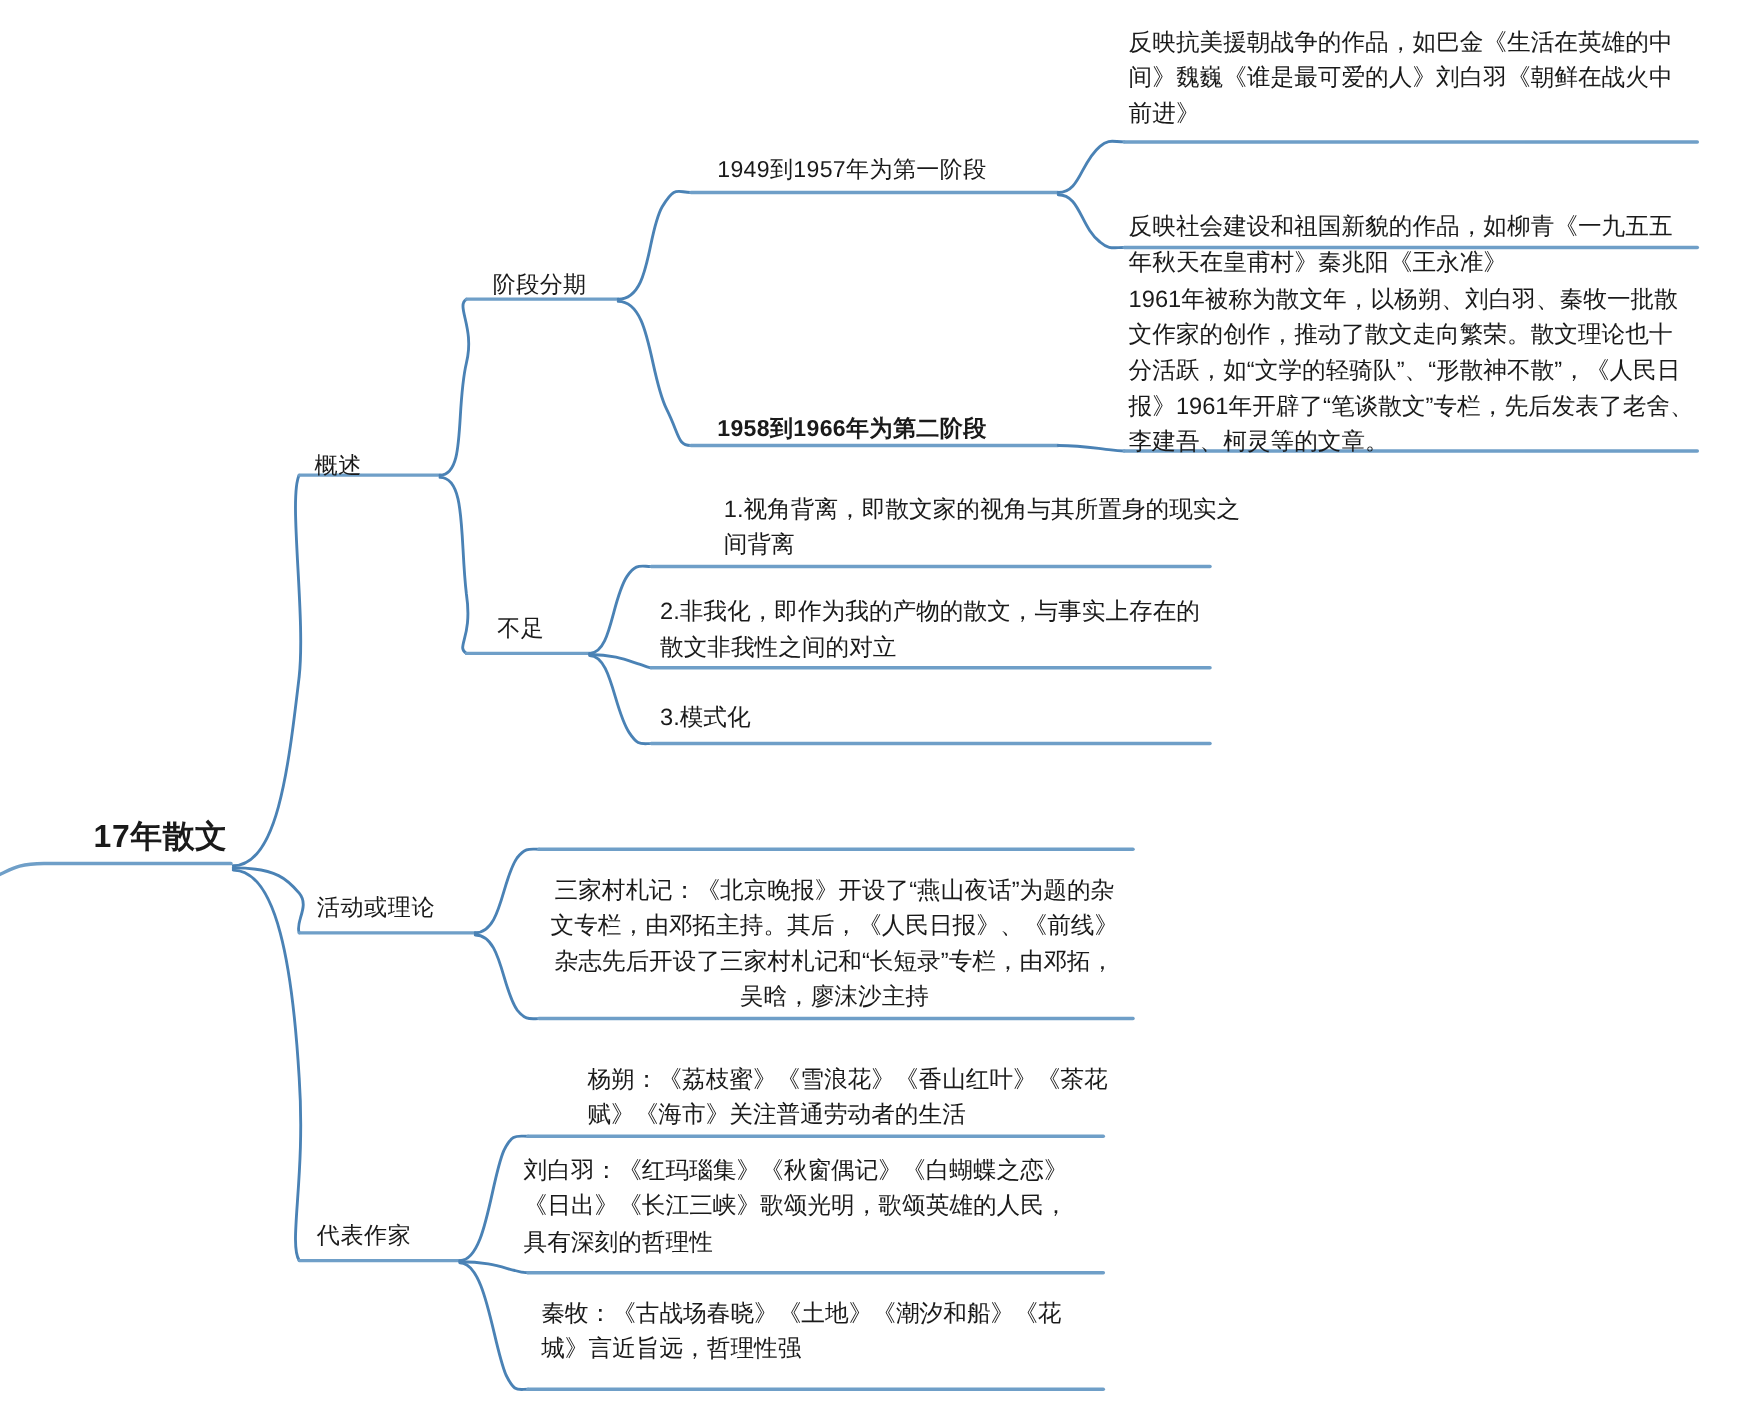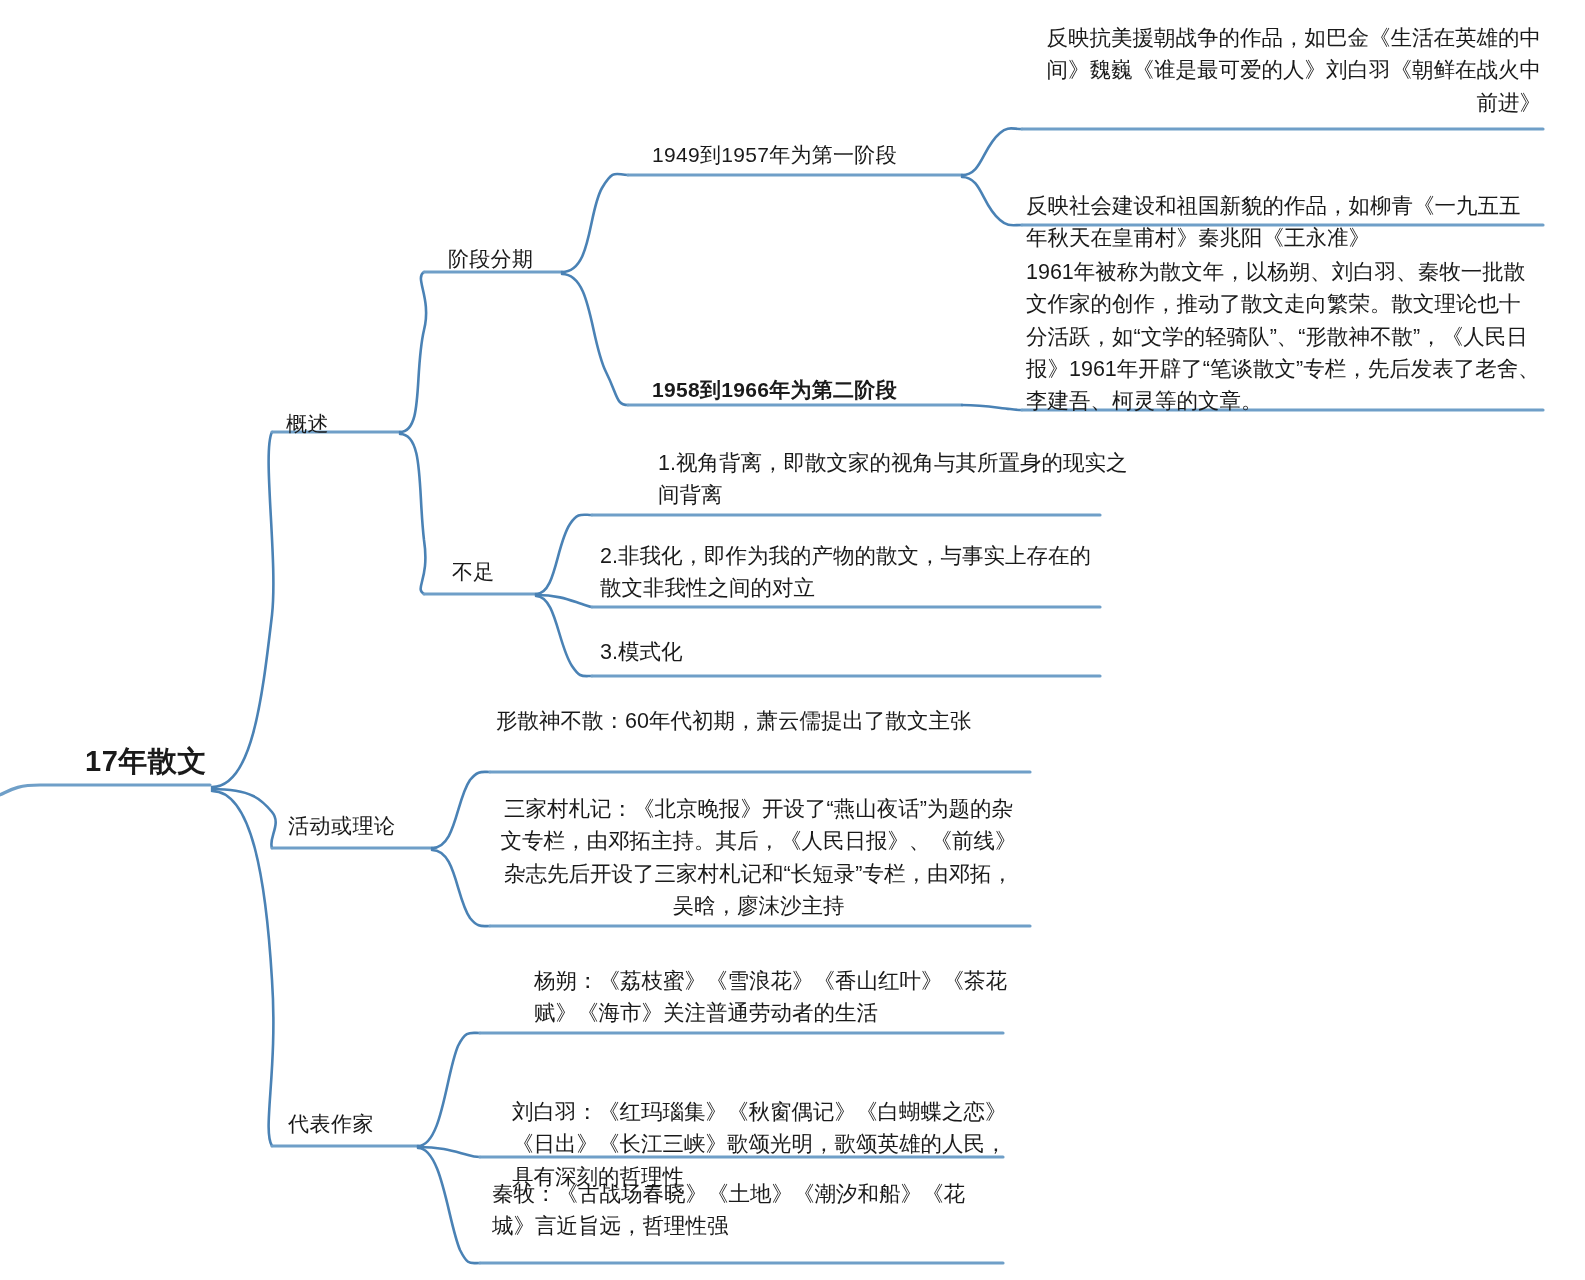"反映抗美援朝战争的作品，如巴金《生活在英雄的中间》魏巍《谁是最可爱的人》刘白羽《" div.node { text-align: right -> none }
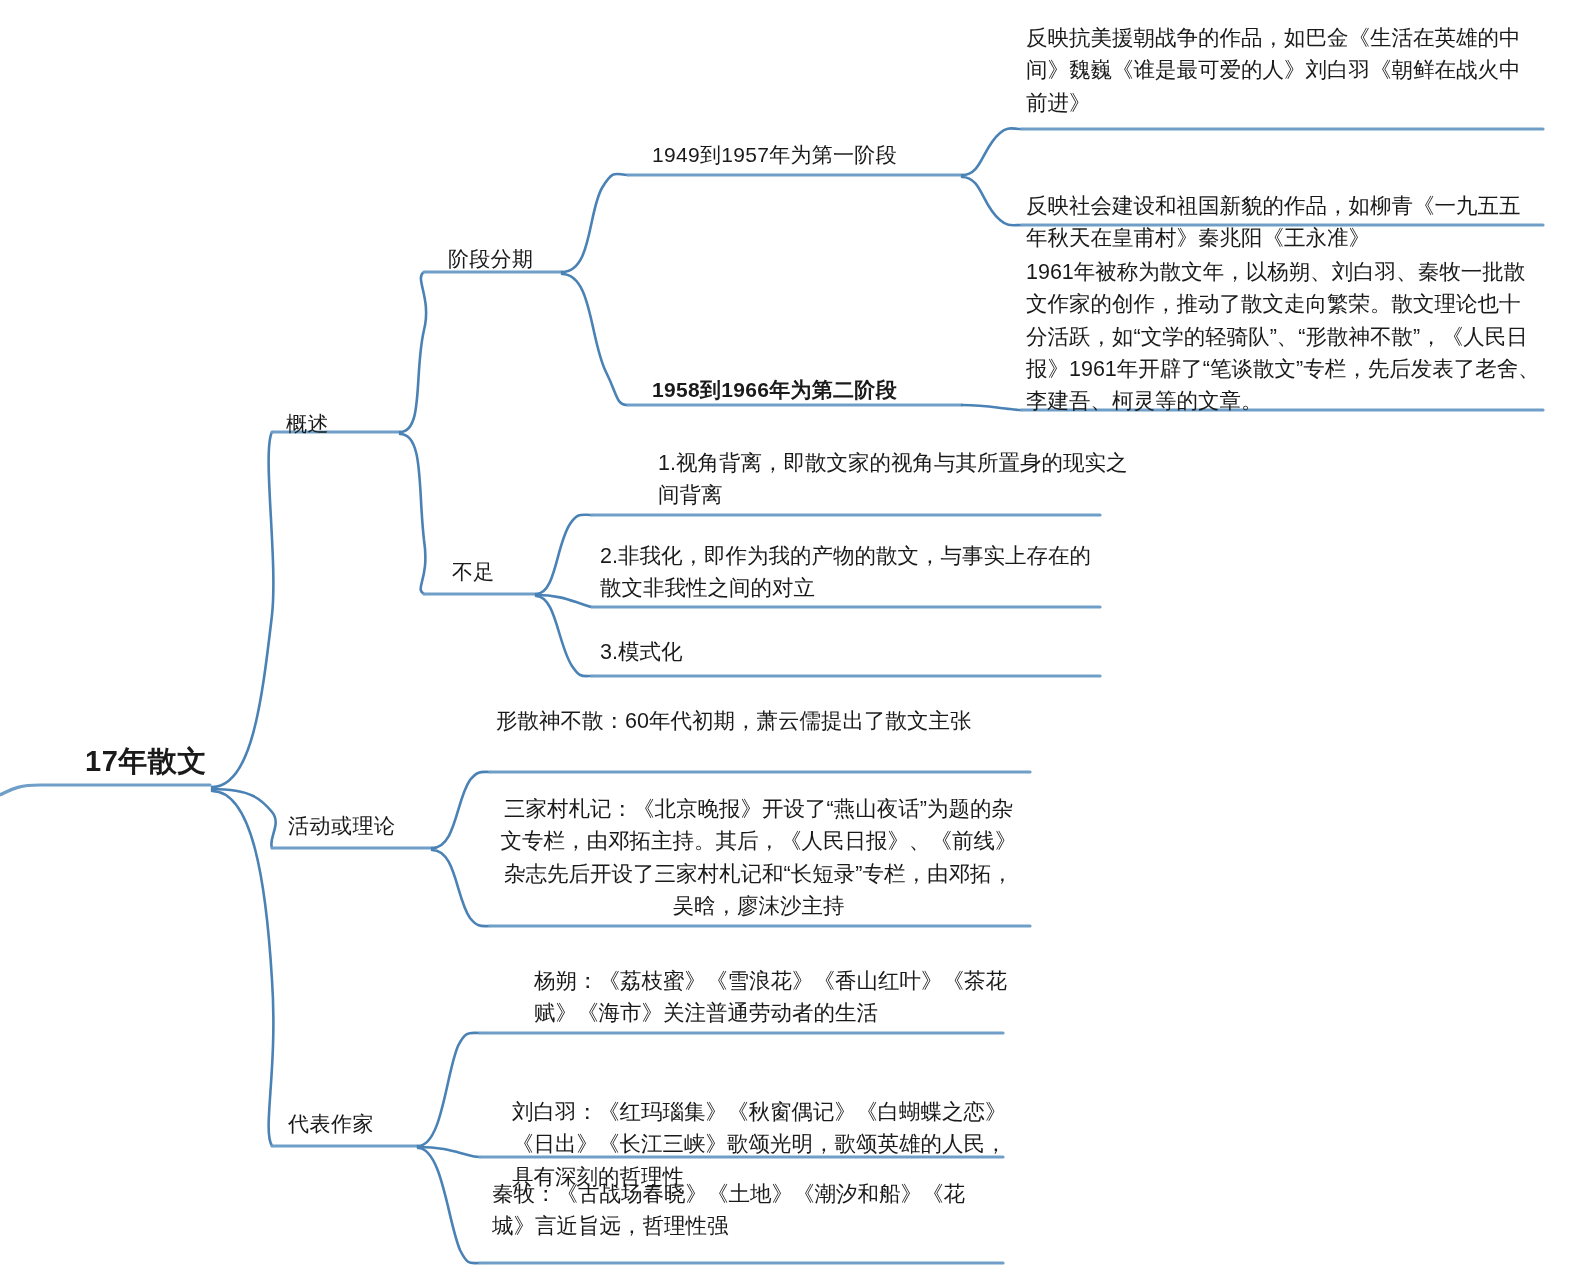"形散神不散：60年代初期，萧云儒提出了散文主张" div.node { html: <div> <div>形散神不散：60年代初期，萧云儒提出了散文主张</div> </div> -> none }
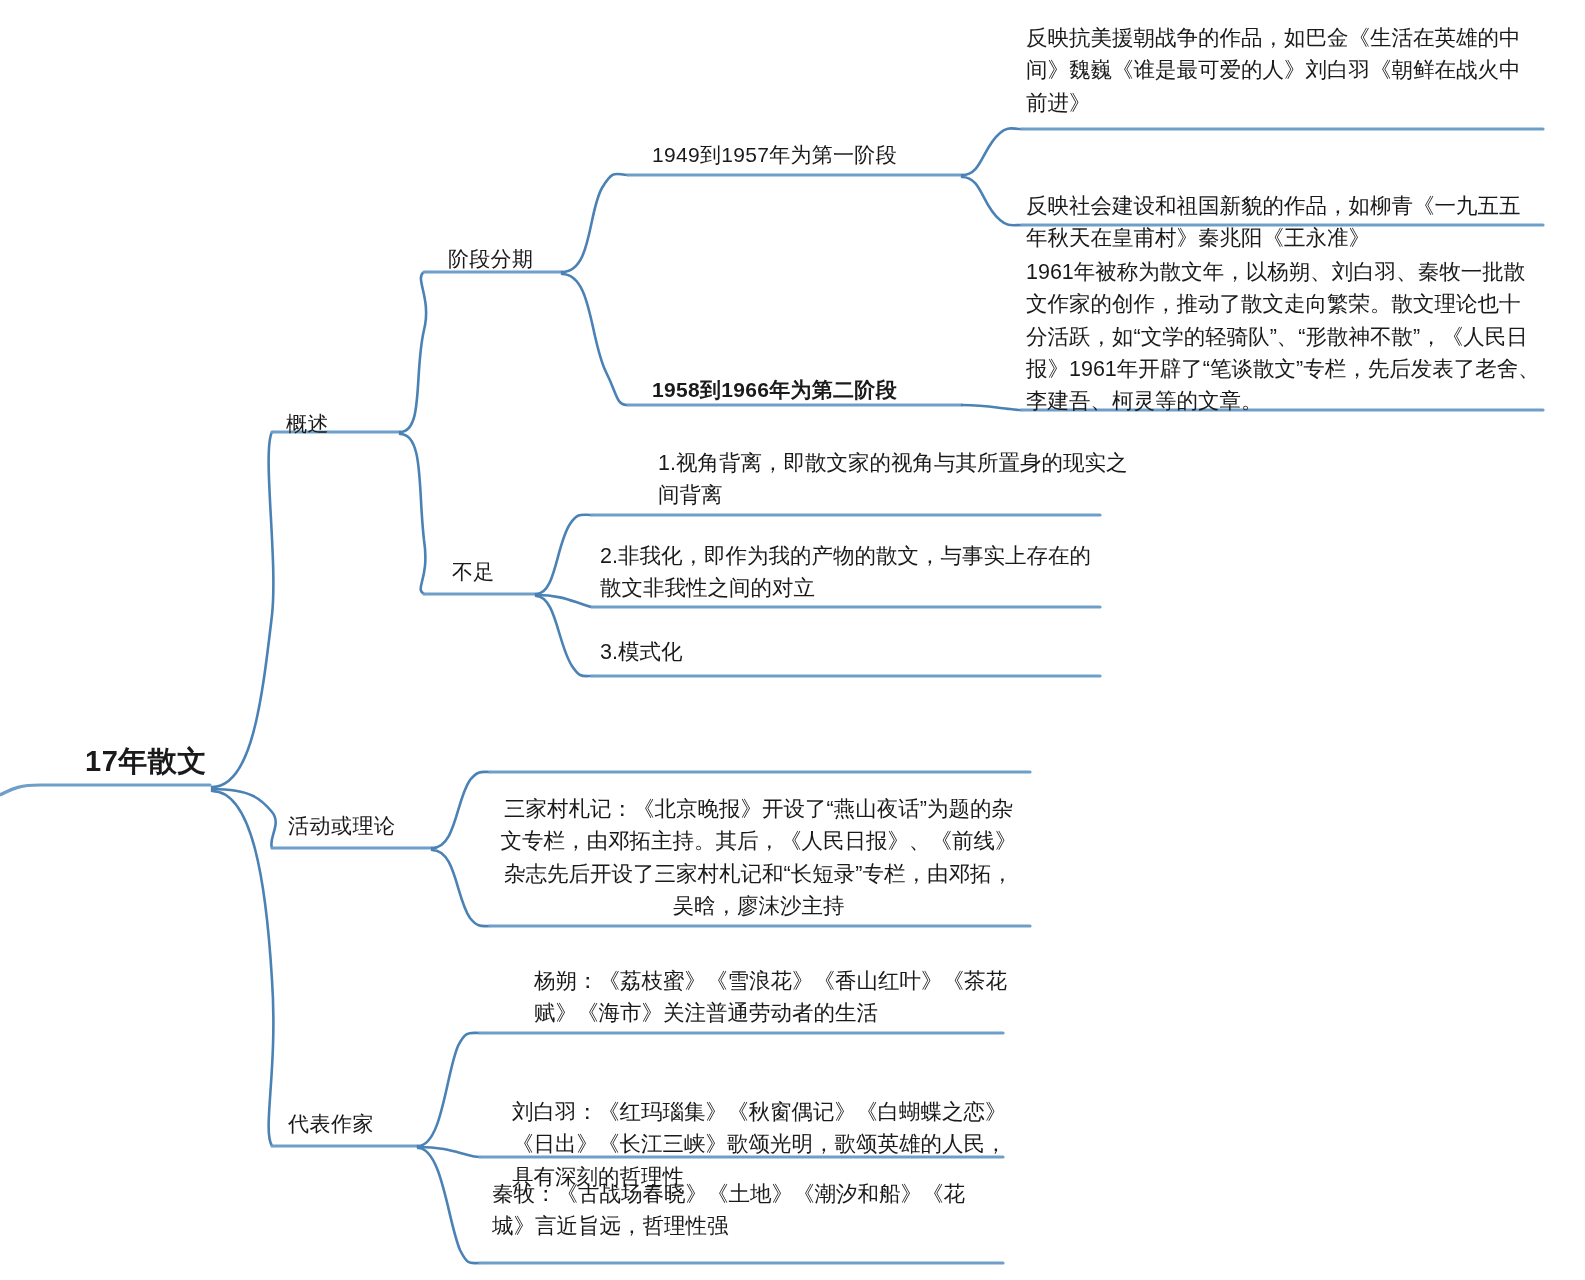"刘白羽：《红玛瑙集》《秋窗偶记》《白蝴蝶之恋》《日出》《长江三峡》歌颂光明，歌颂" div.node { left: 512px -> 476px; margin-top: 48px -> none }
